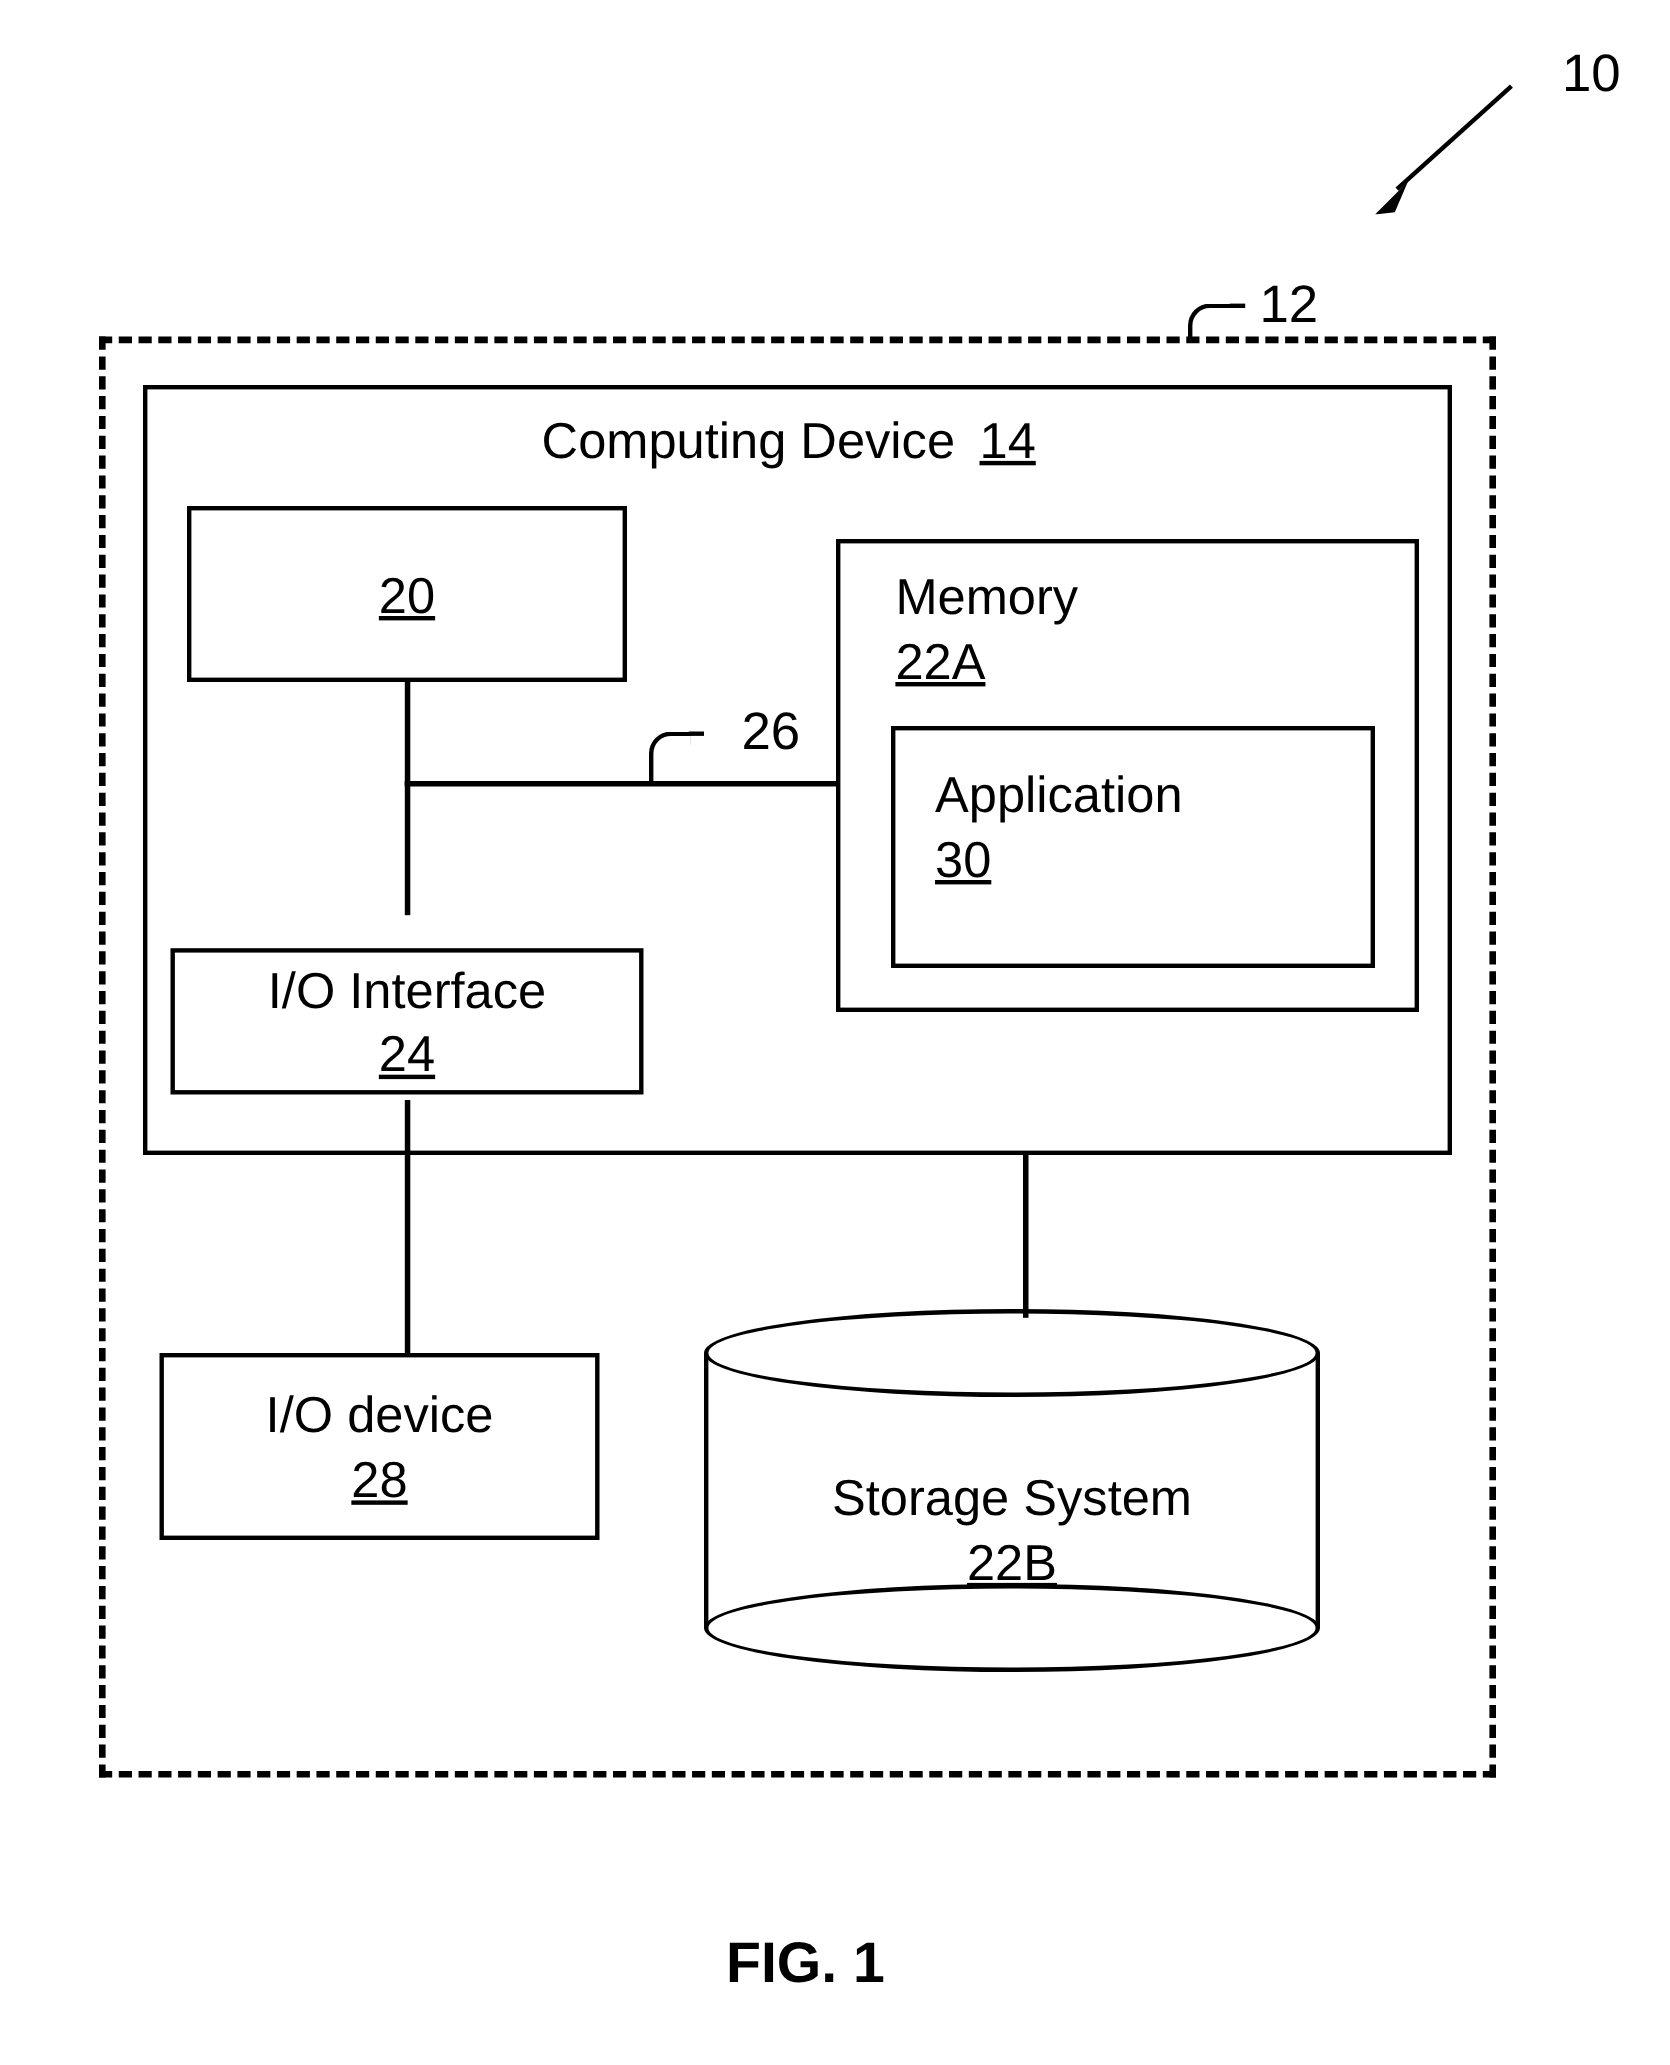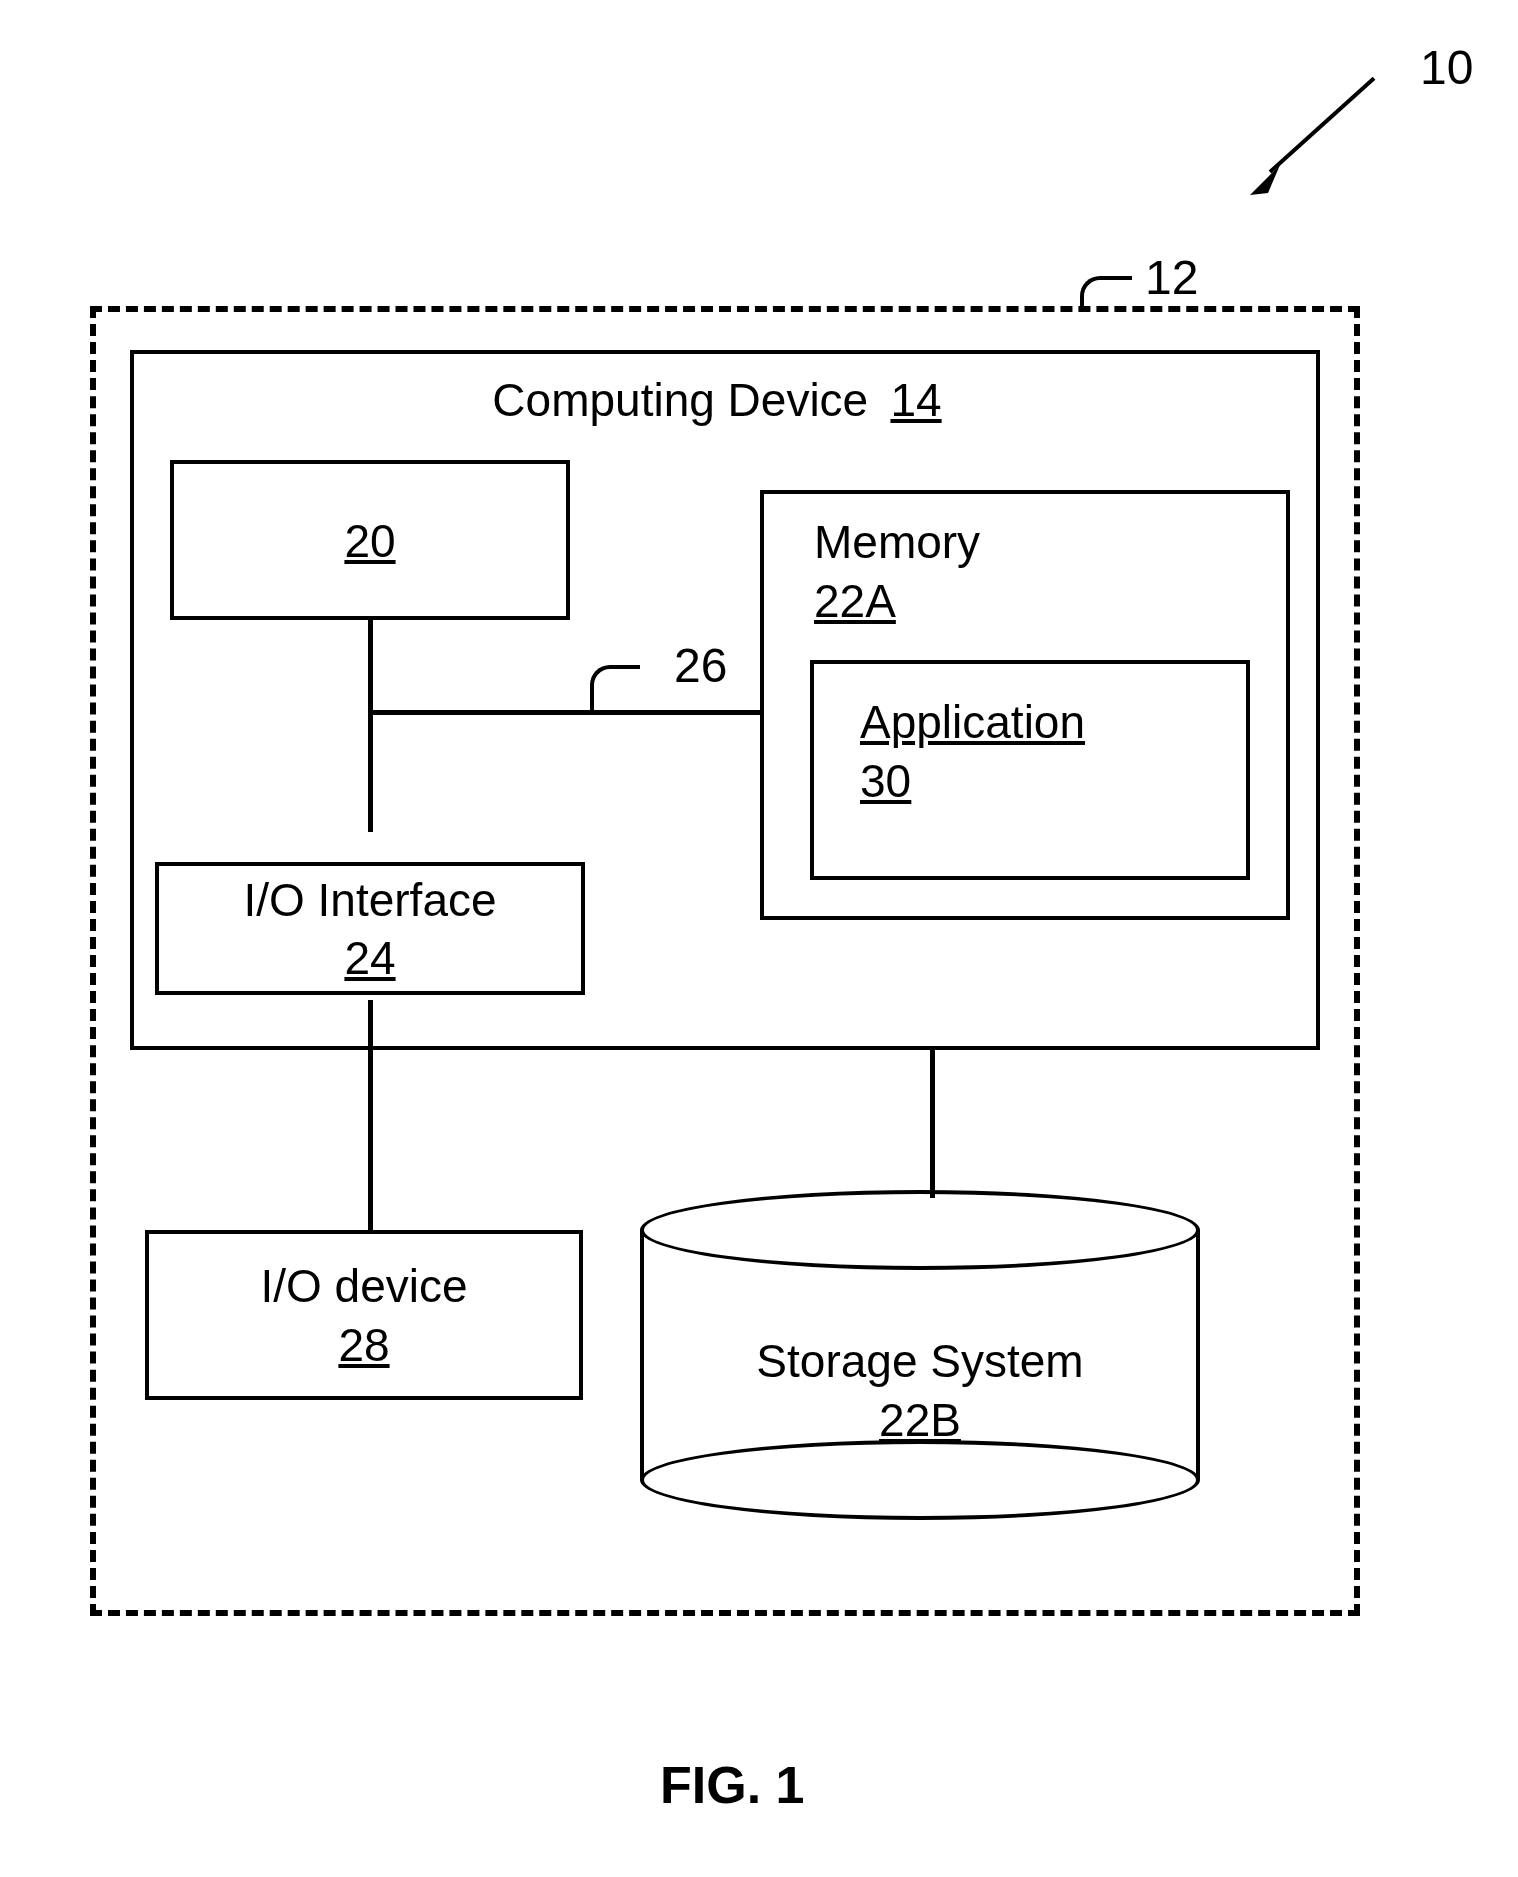"Application" div { left: 46px -> 36px; text-decoration: underline -> none }
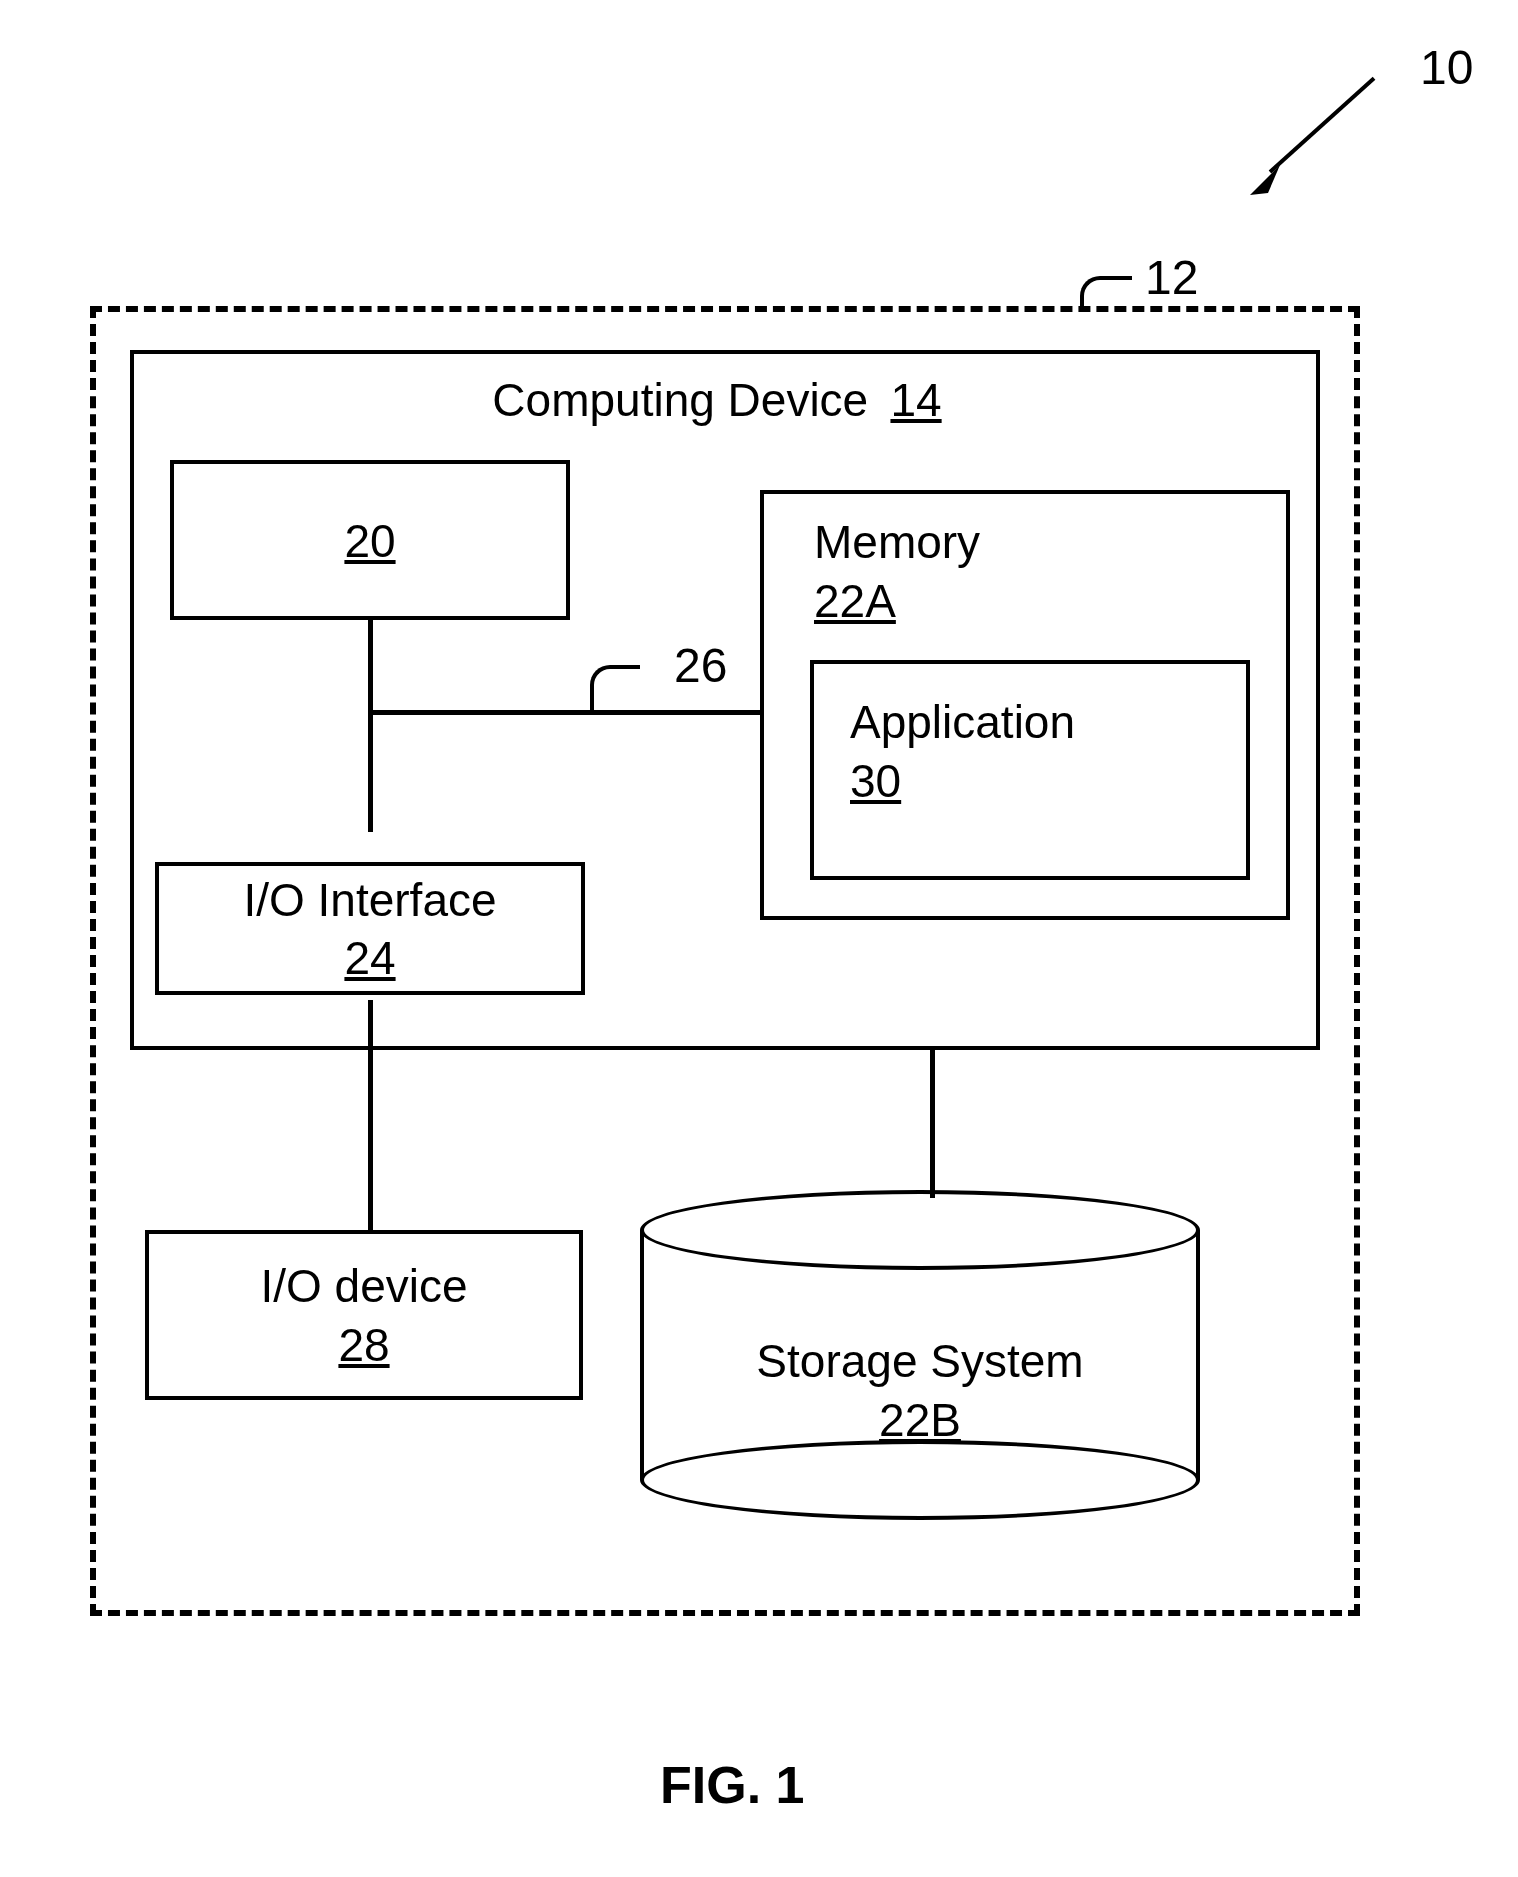"I/O device" div.box { width: 438px -> 400px }
